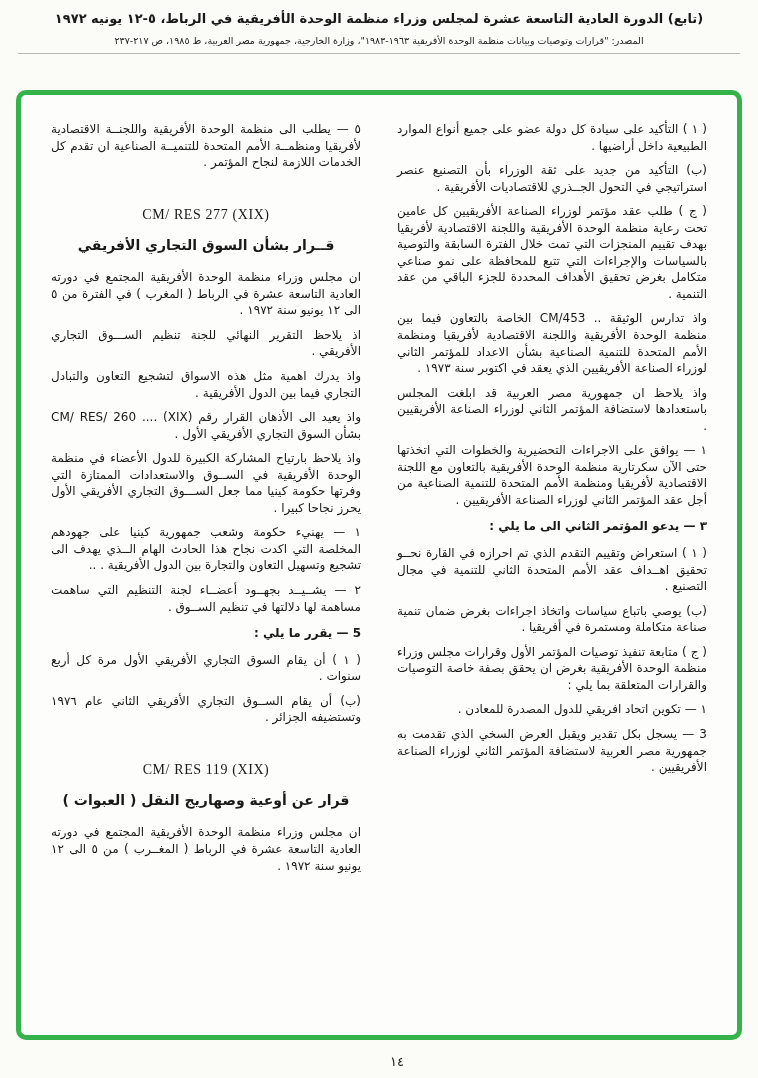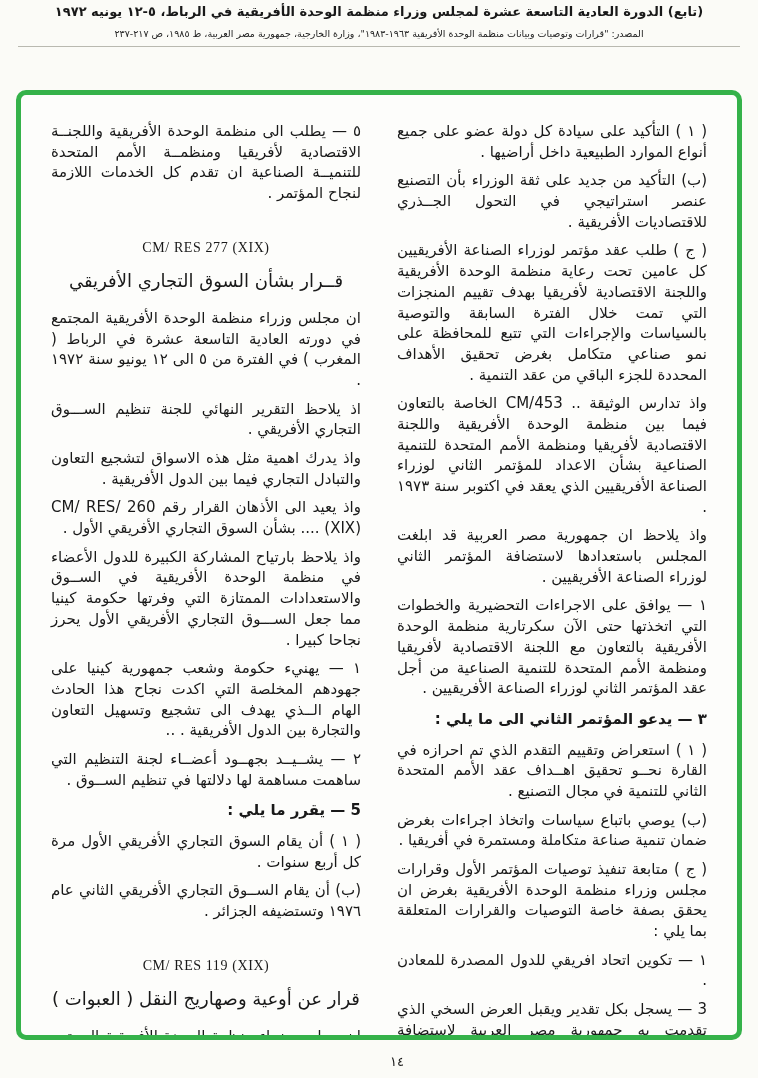"(تابع) الدورة العادية التاسعة عشرة" .page-header { padding-top: 4px -> 11px }
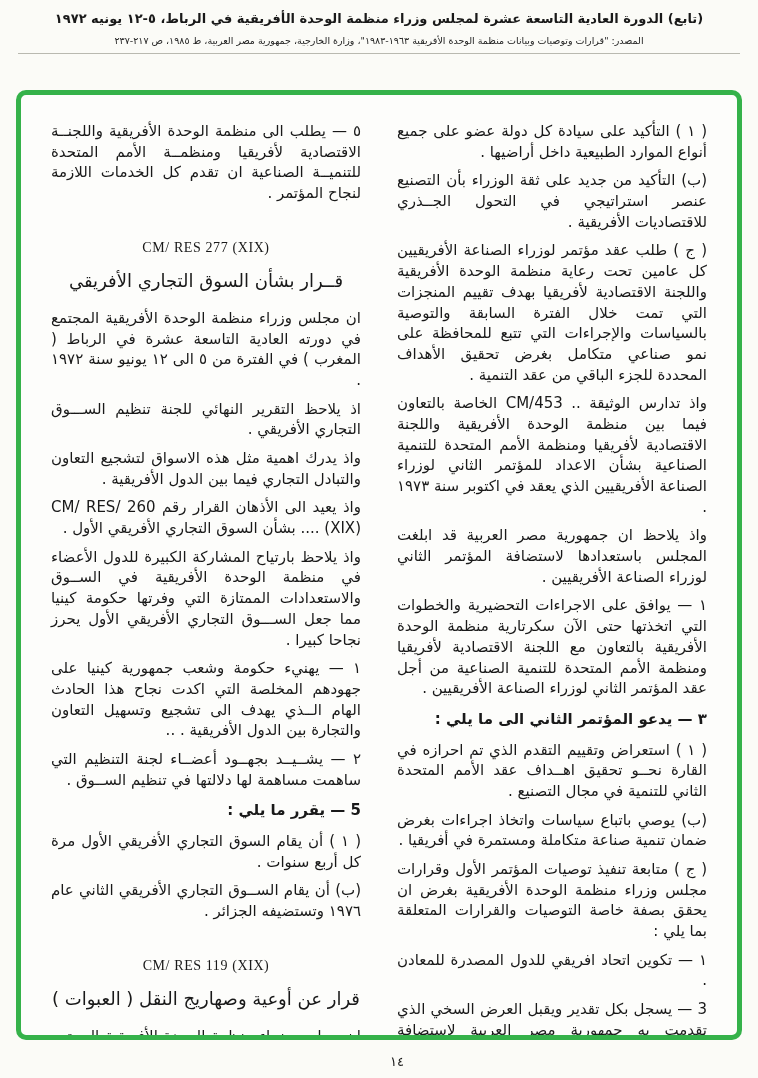"٥ — يطلب الى منظمة" .block { font-size: 15px -> 12px }
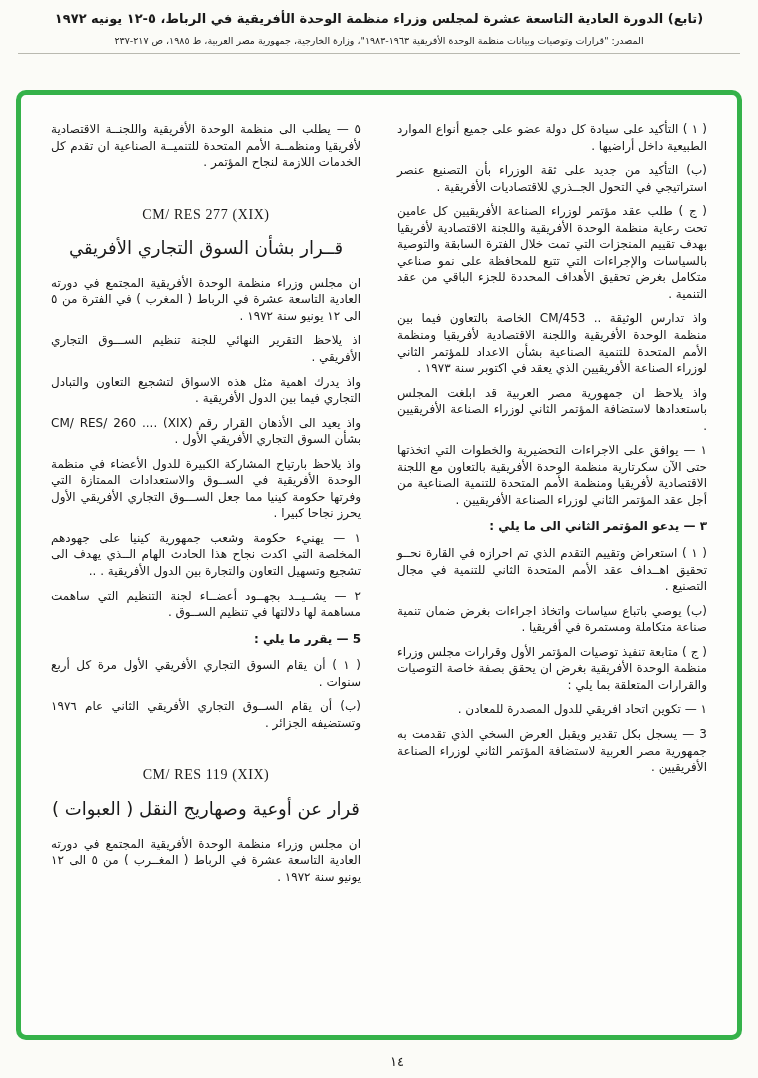"قــرار بشأن السوق التجاري الأفريقي" .block.title { font-size: 18px -> 14px; font-weight: normal -> bold }
